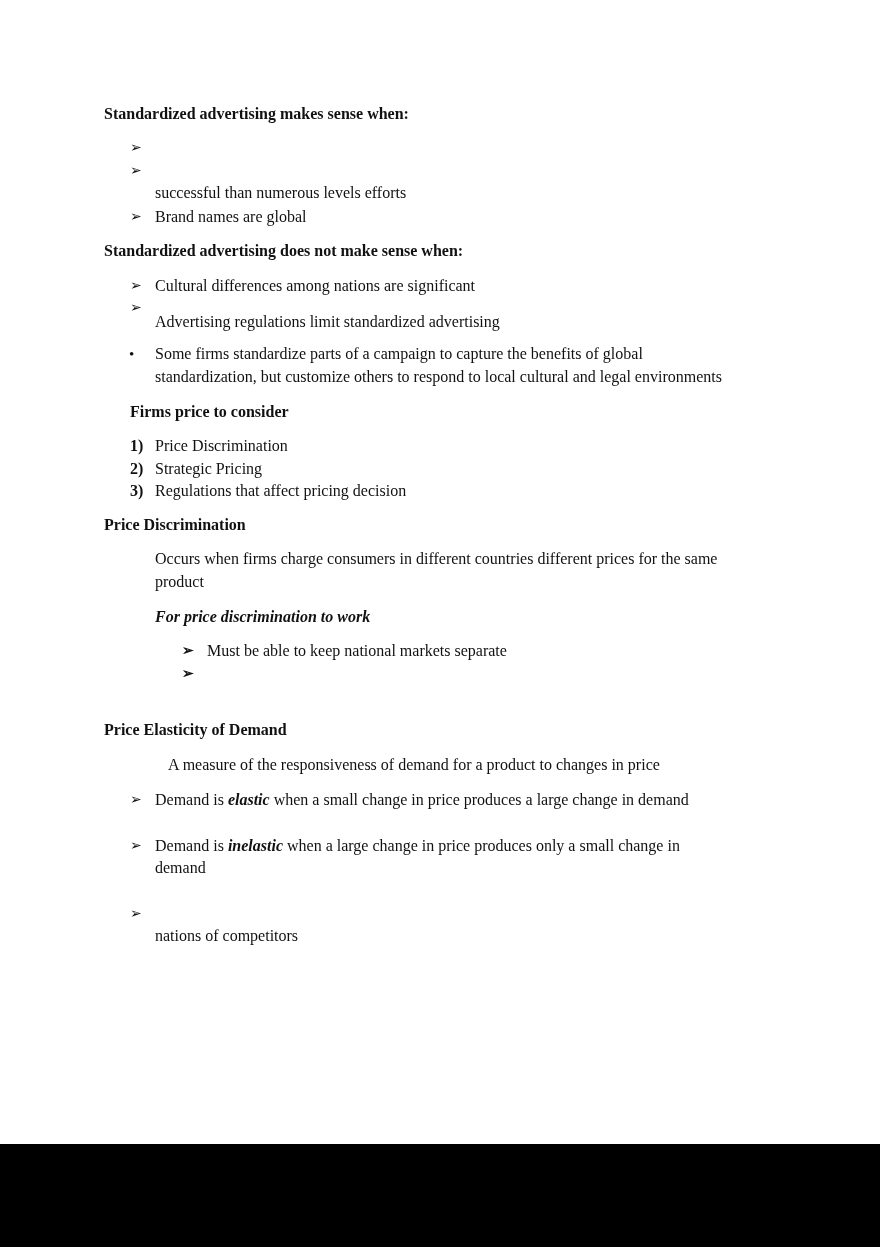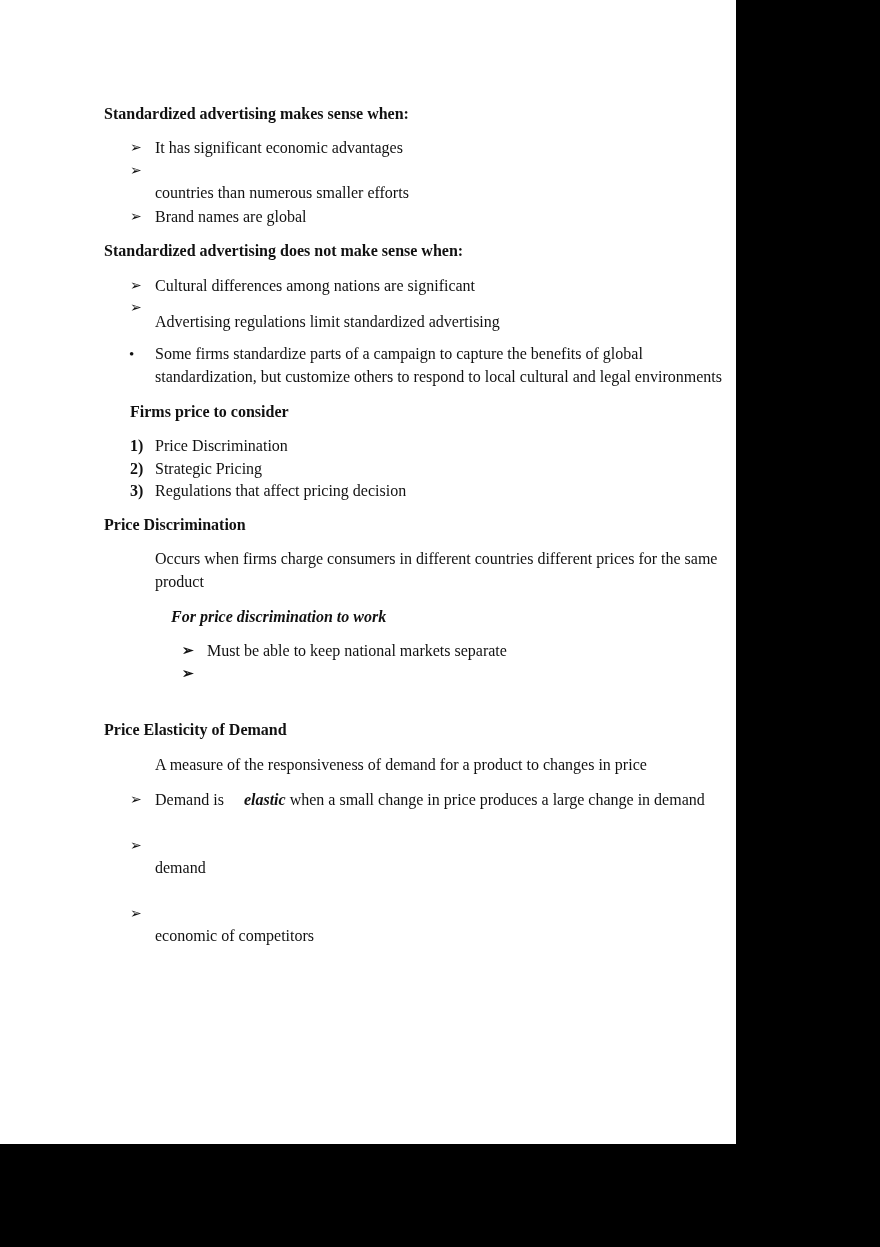"Standardized advertising makes sense" .page { width: 736px -> 880px }
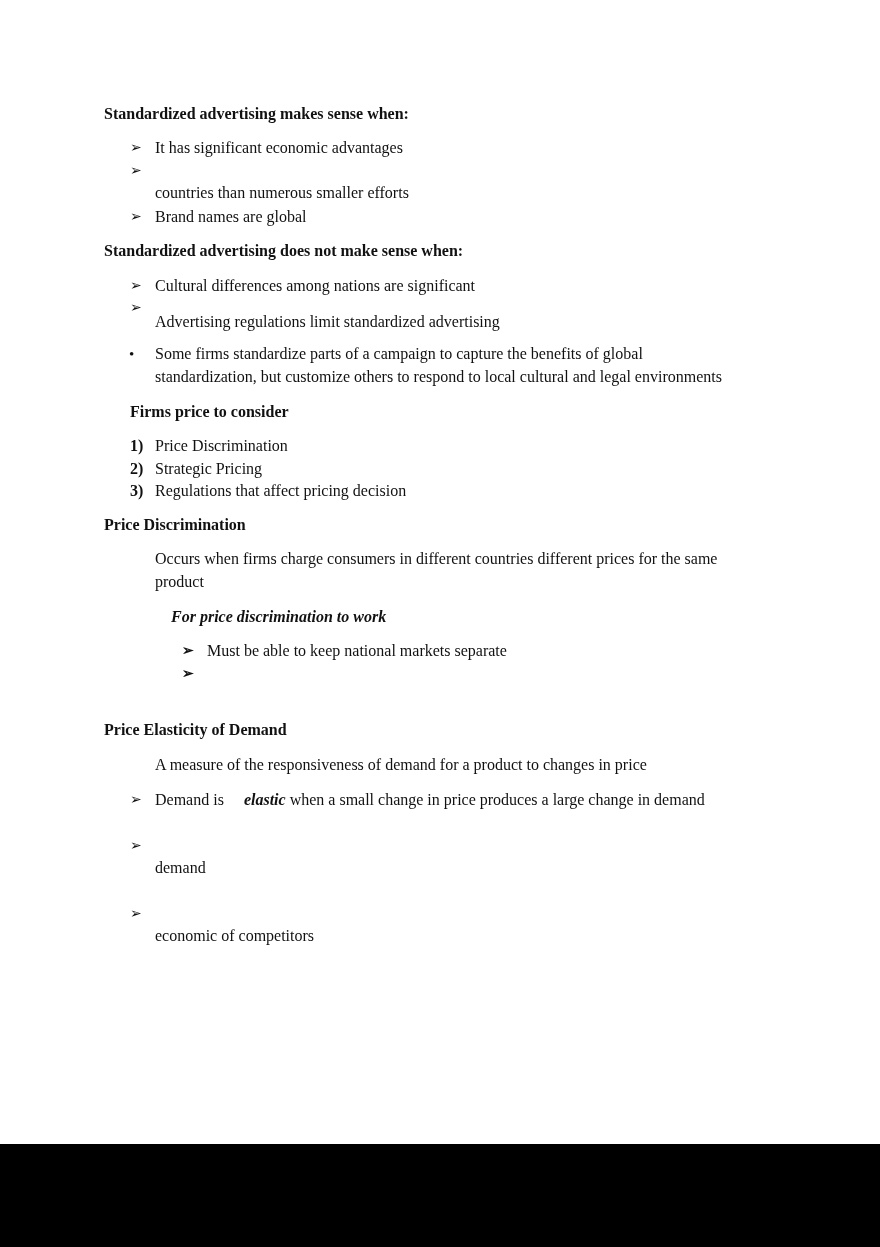"It has significant economic advantages" div.line { html: <div>It has significant economic advantages</div> -> none }
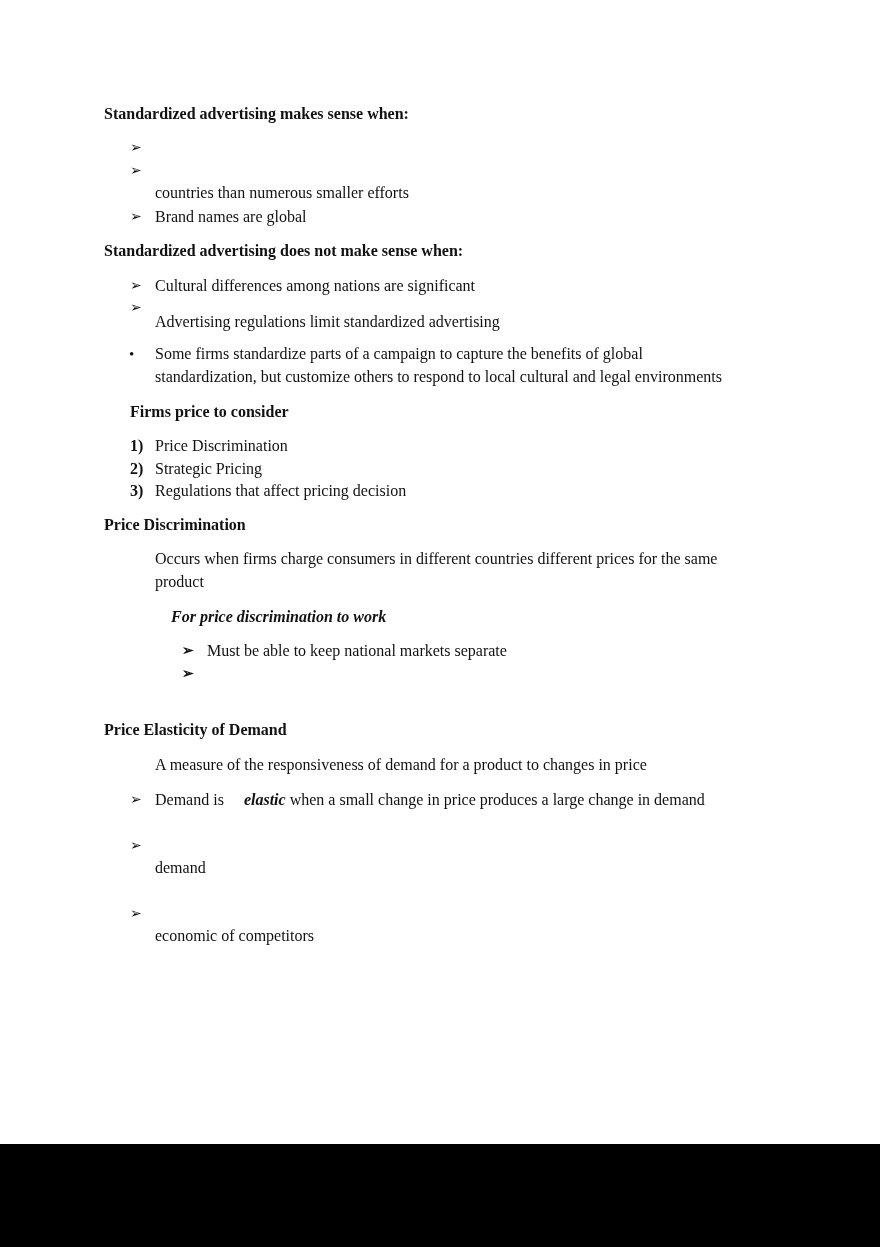"countries than numerous smaller efforts" div.line { text: countries than numerous smaller -> successful than numerous levels }
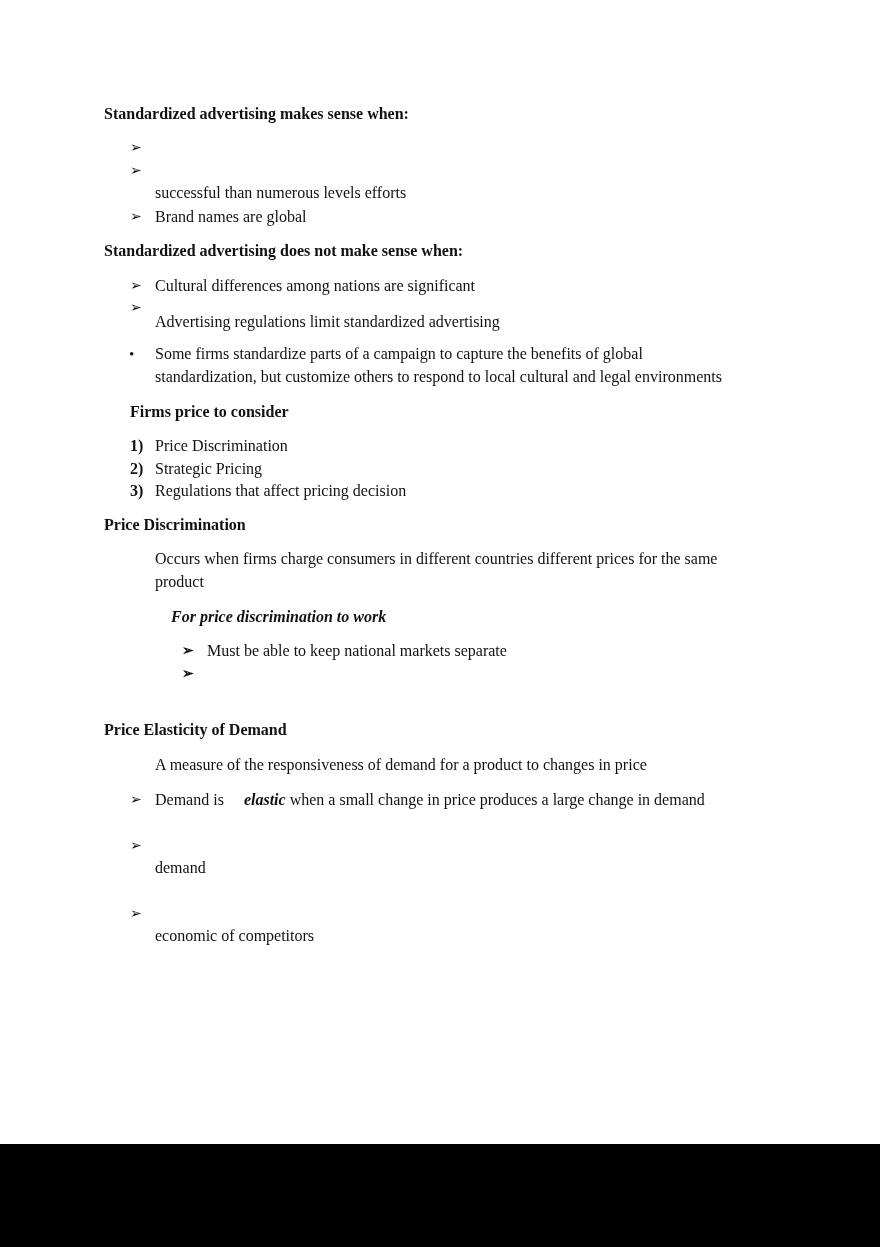"For price discrimination to work" .bi { margin-left: 16px -> none }
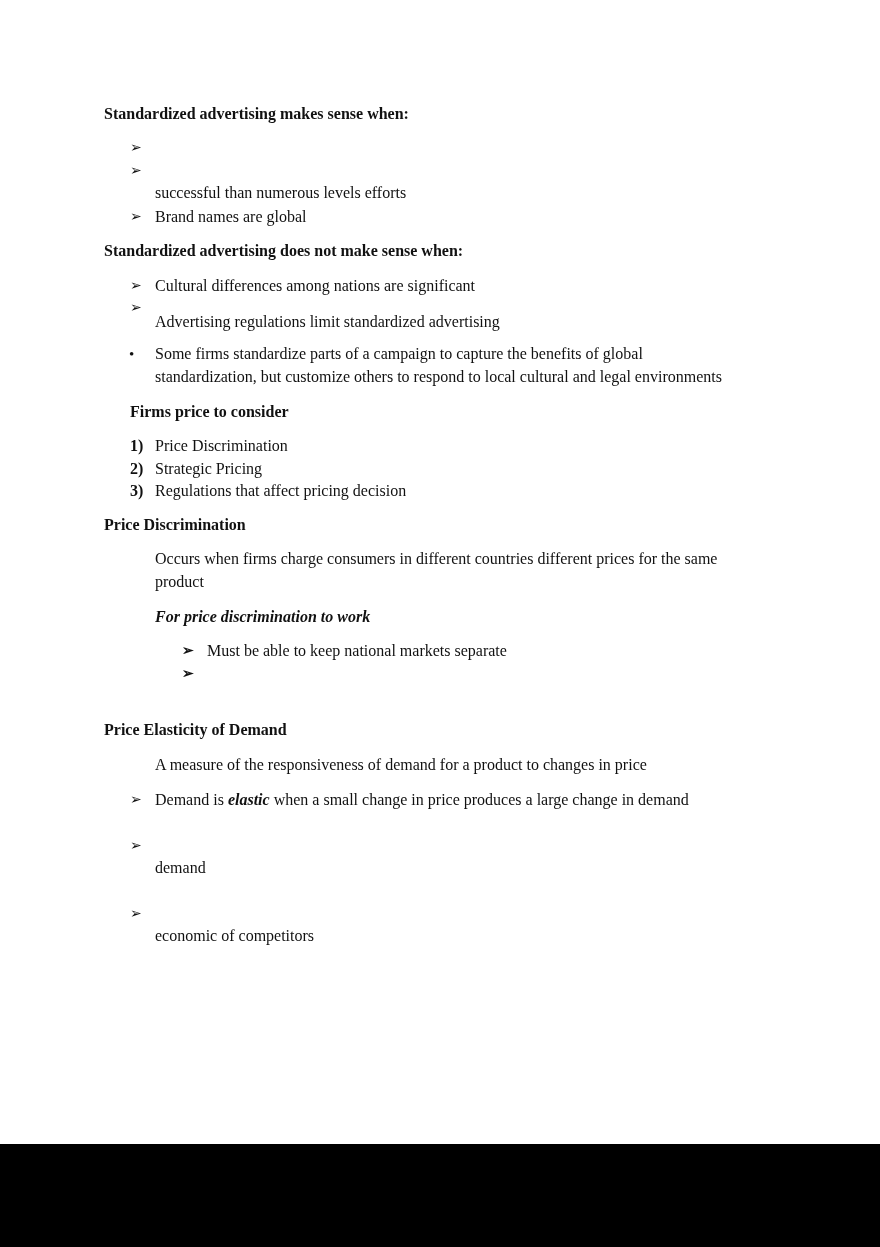"A measure of the responsiveness" div.line { left: 155px -> 168px }
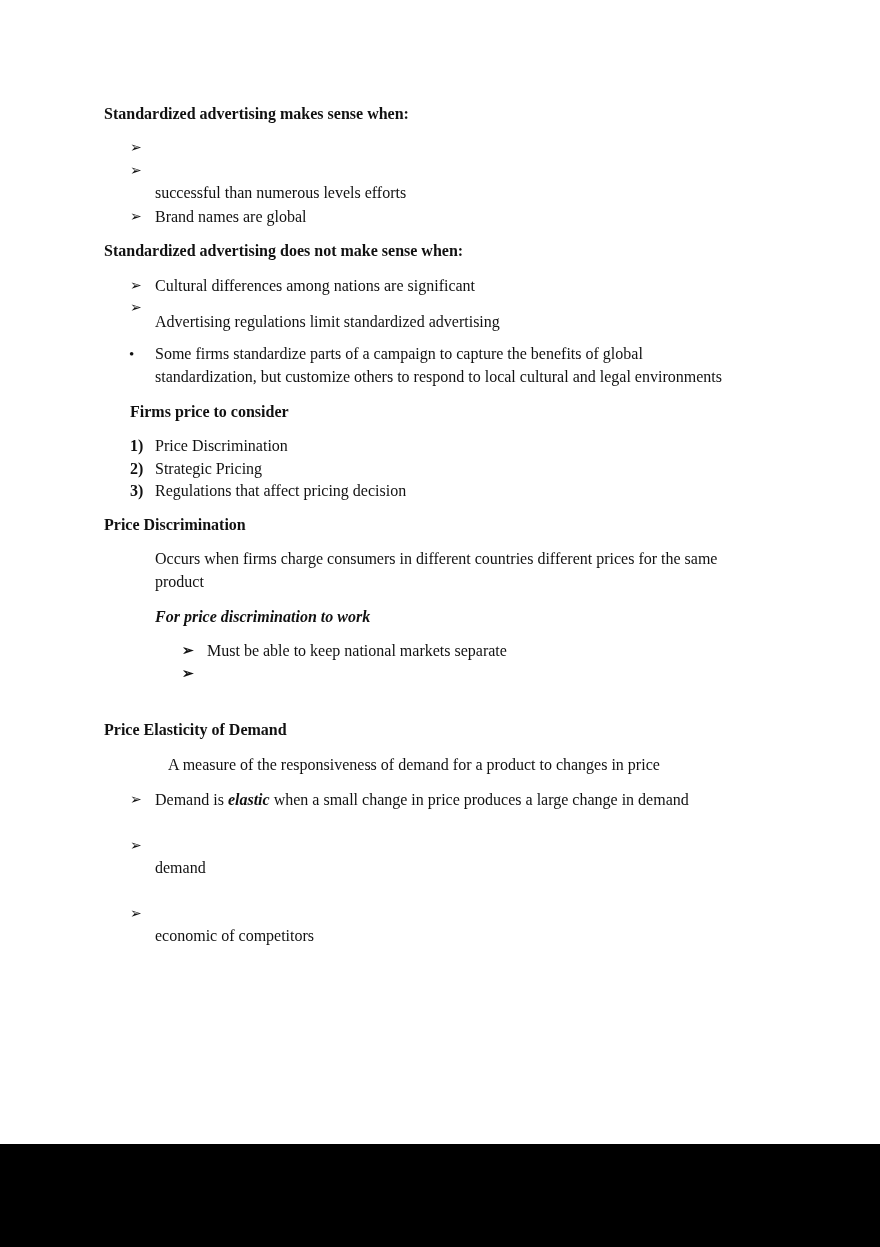"Demand is inelastic when a" div.line { html: none -> <div><span>Demand is </span><span>inelastic</span><span> when a large change in price produces only a small change in</span></div> }
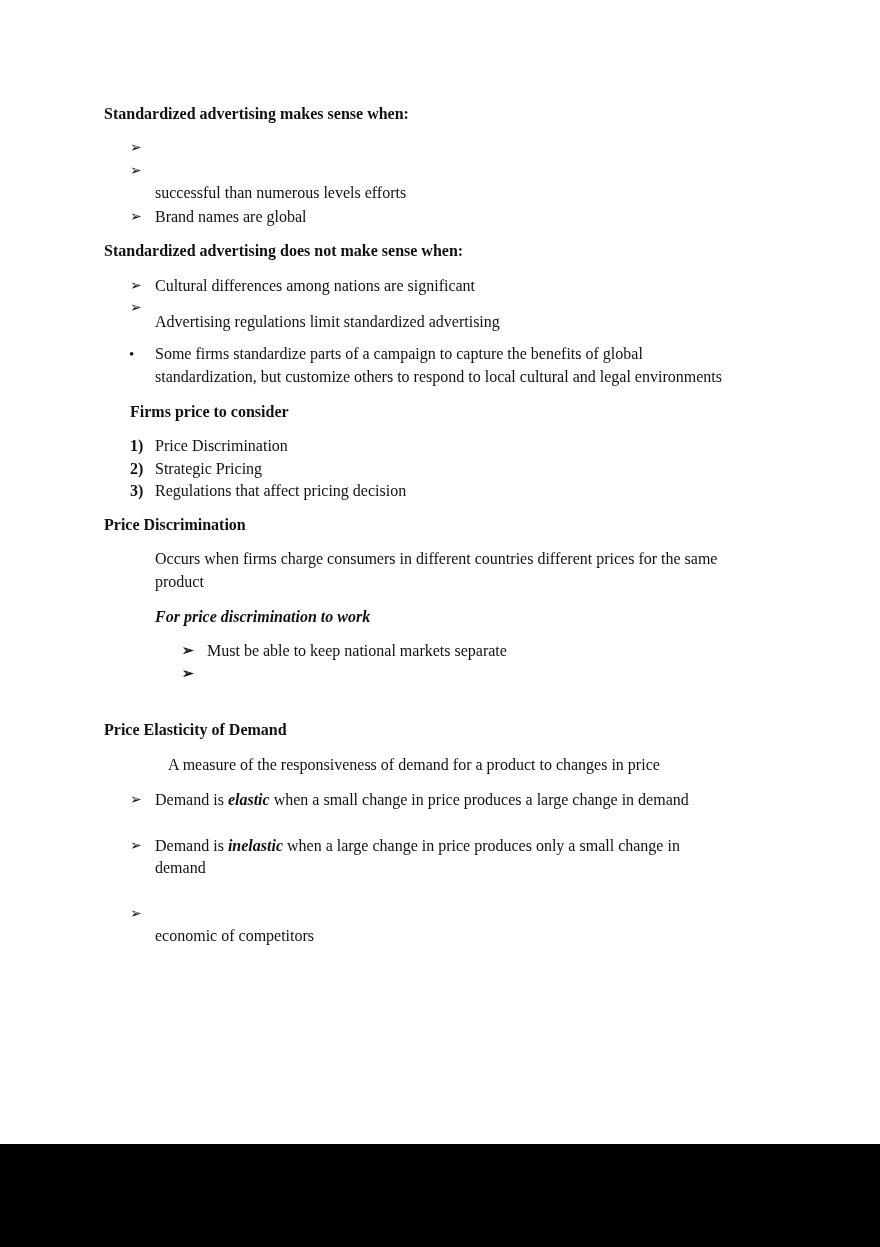"economic of competitors" div.line { text: economic -> nations }
